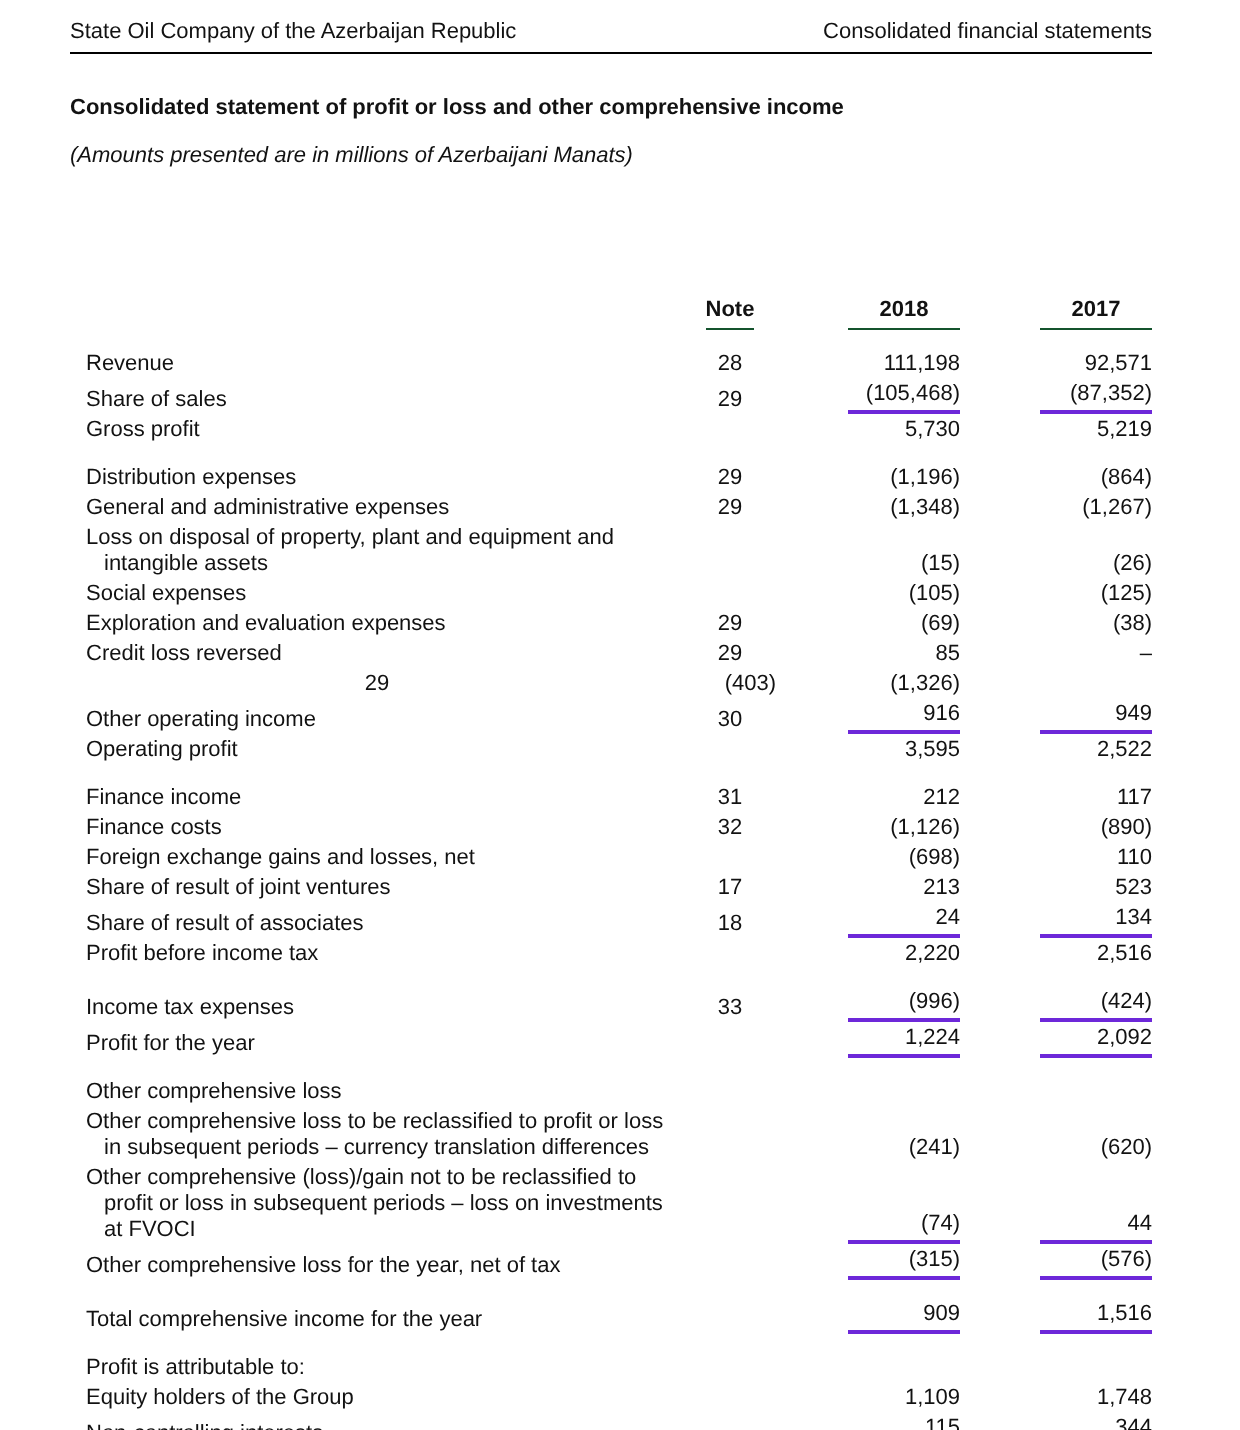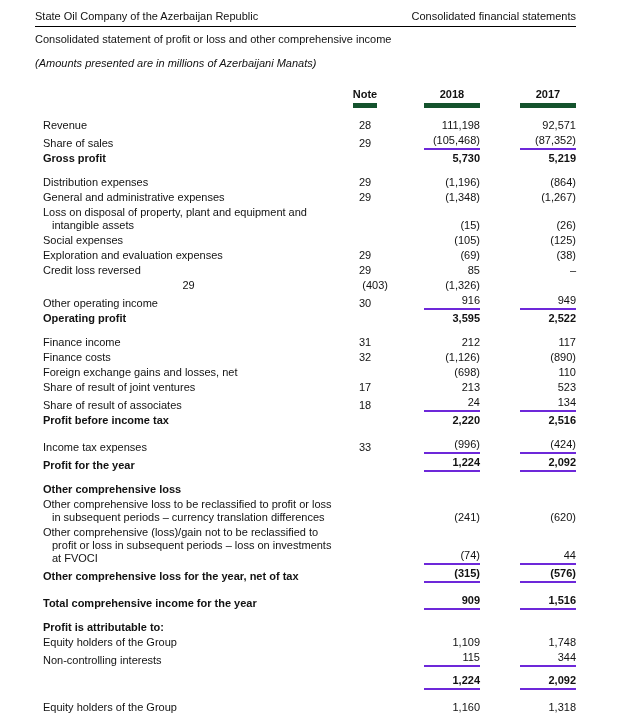"Consolidated statement of profit or" .title { font-weight: 400 -> 700; margin-top: 6px -> 21px }
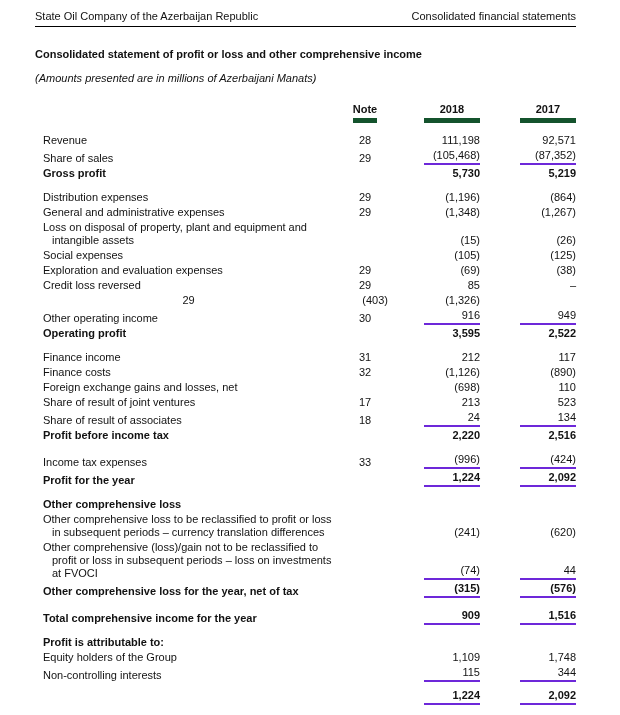"Note" .colhead { border-bottom: 5px solid #14532d -> 1px solid #14532d; margin-top: none -> 46px }
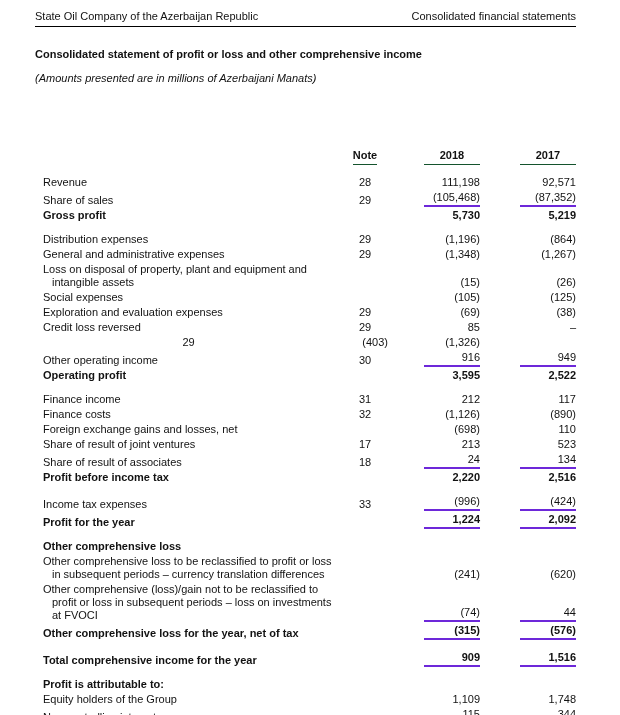"Gross profit" .bold { font-weight: 700 -> 400 }
